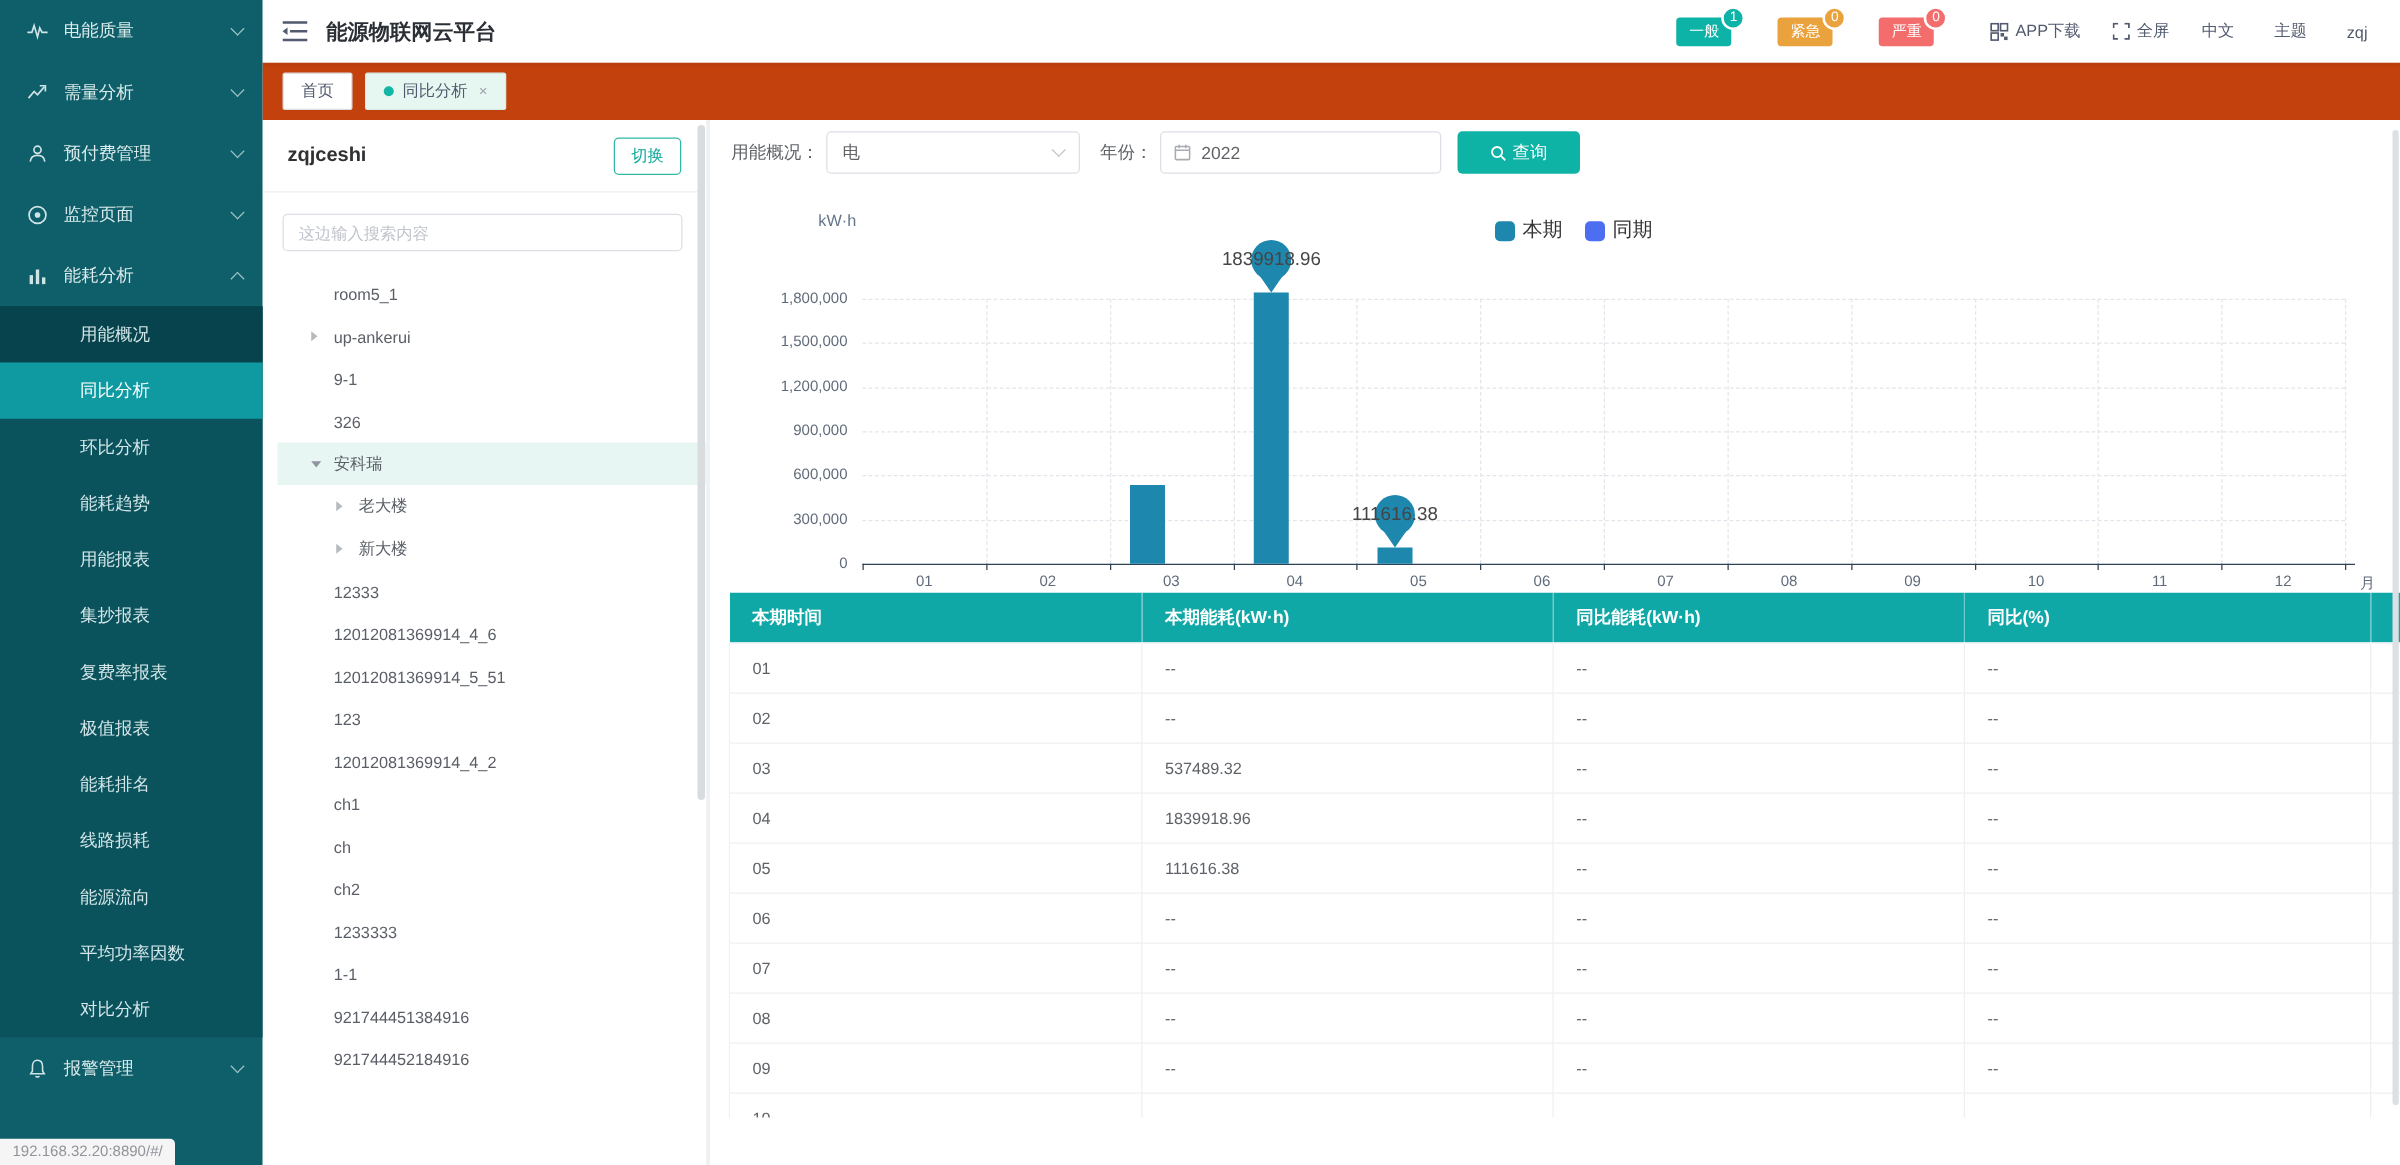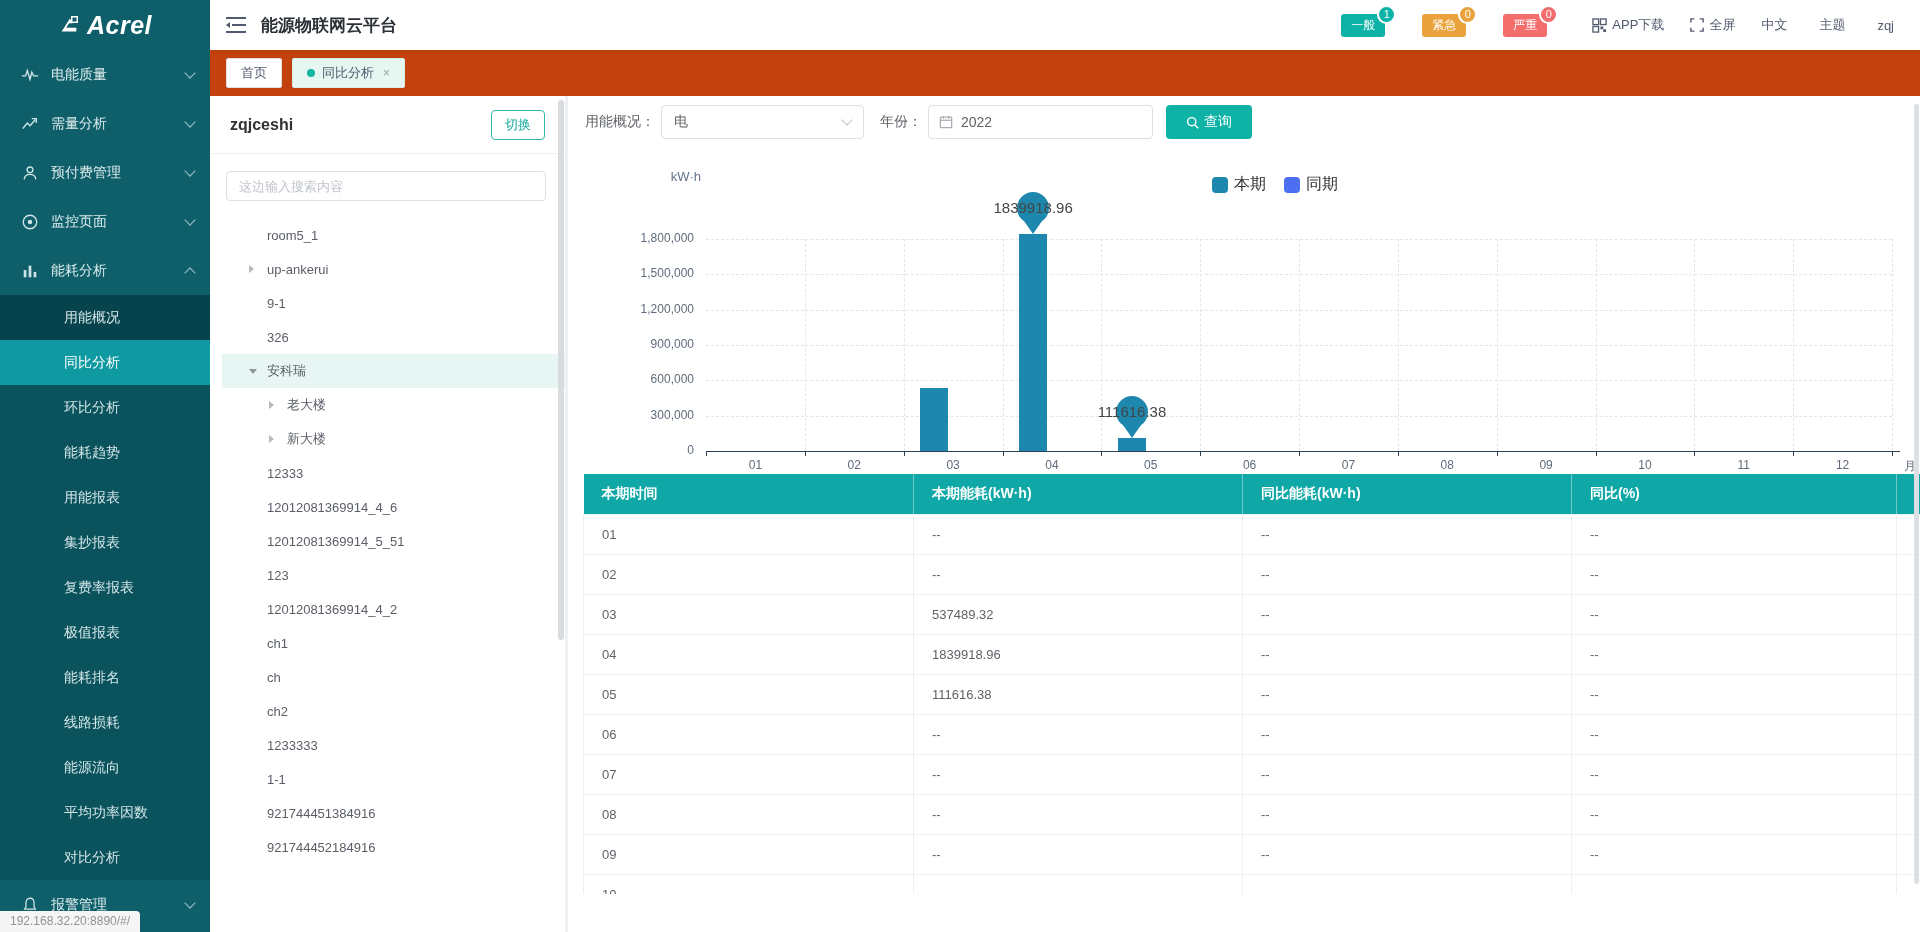"Acrel" div.logo { html: <div> <svg> <path></path> <rect></rect> </svg> <span>Acrel</span> </div> -> none }
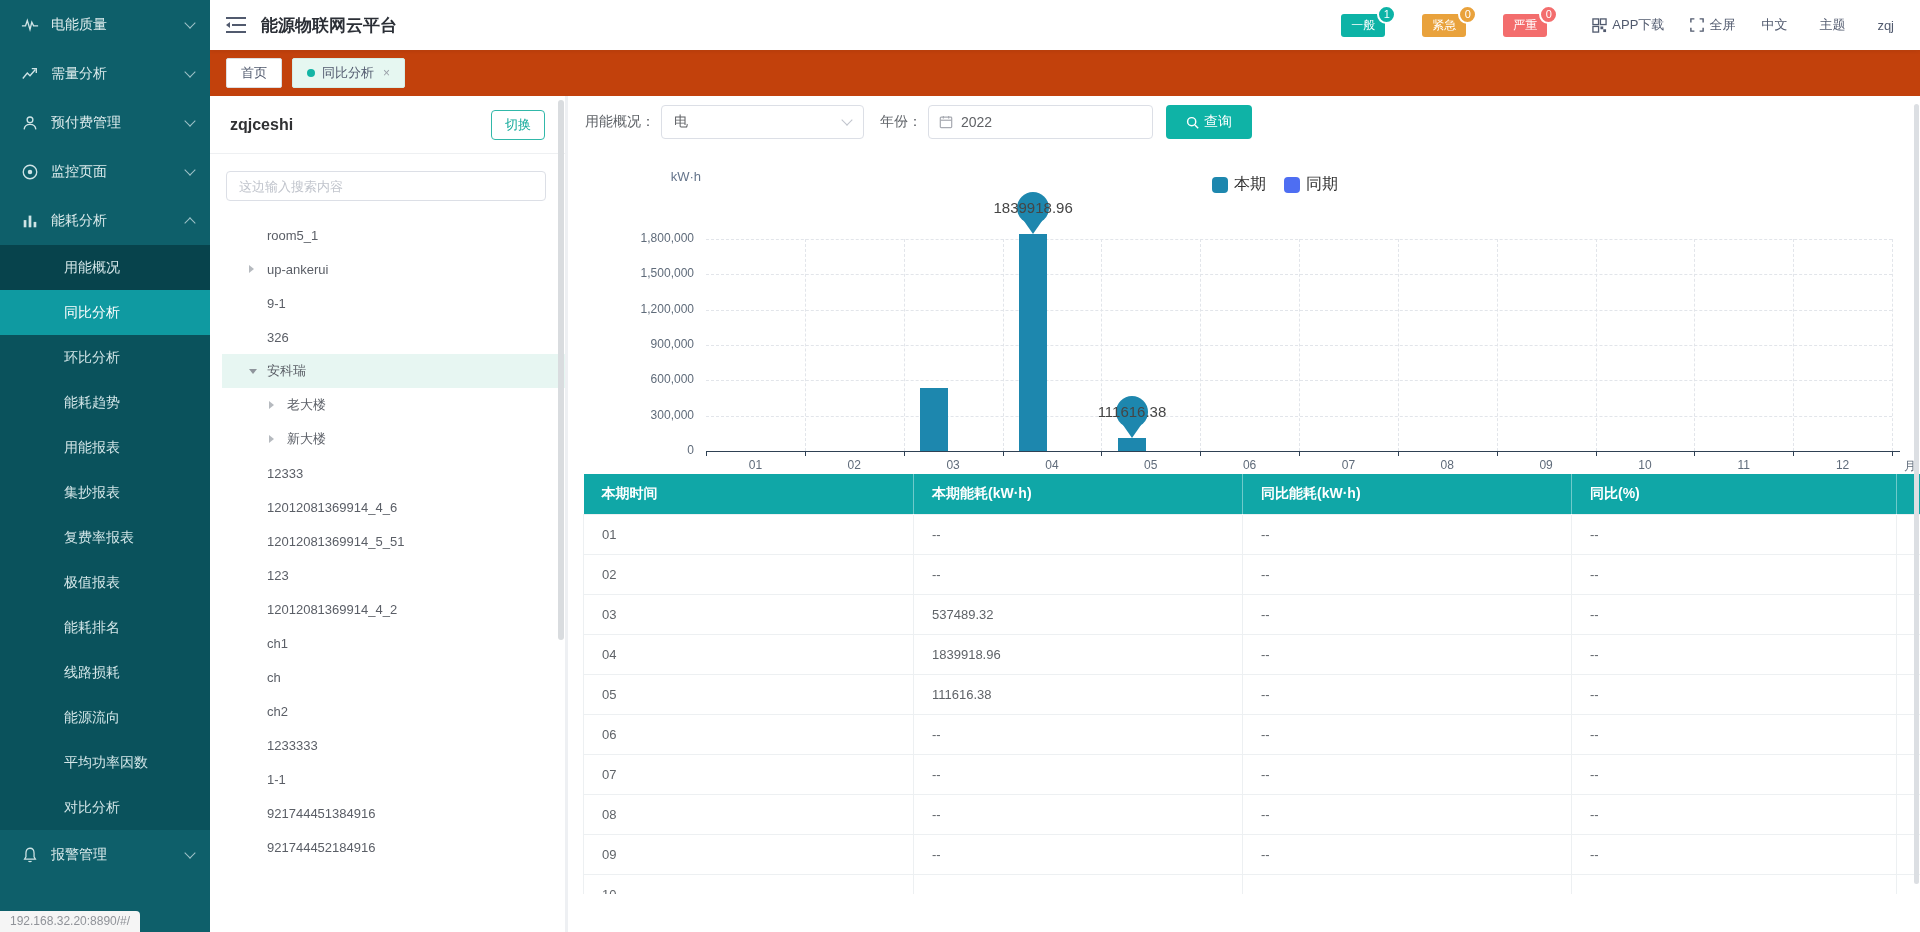"查询" .query-btn { width: 86px -> 98px }
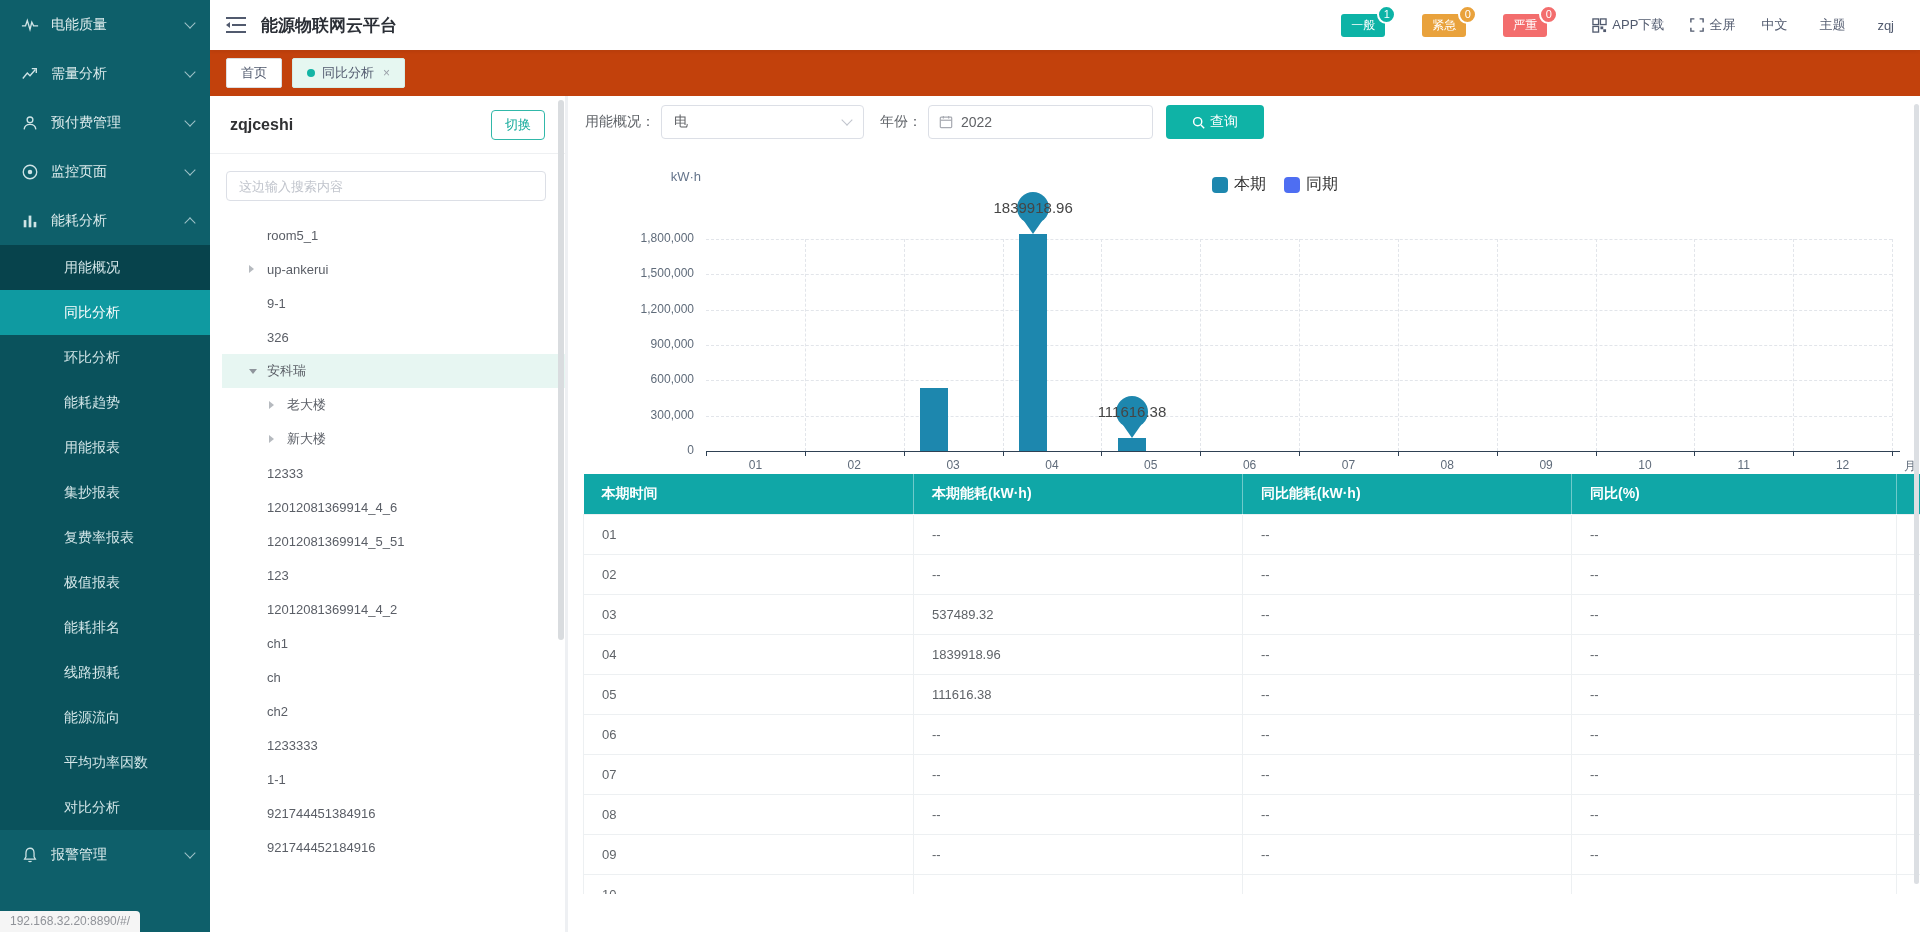"kW·h" .chart-canvas { left: 16px -> 0 }
